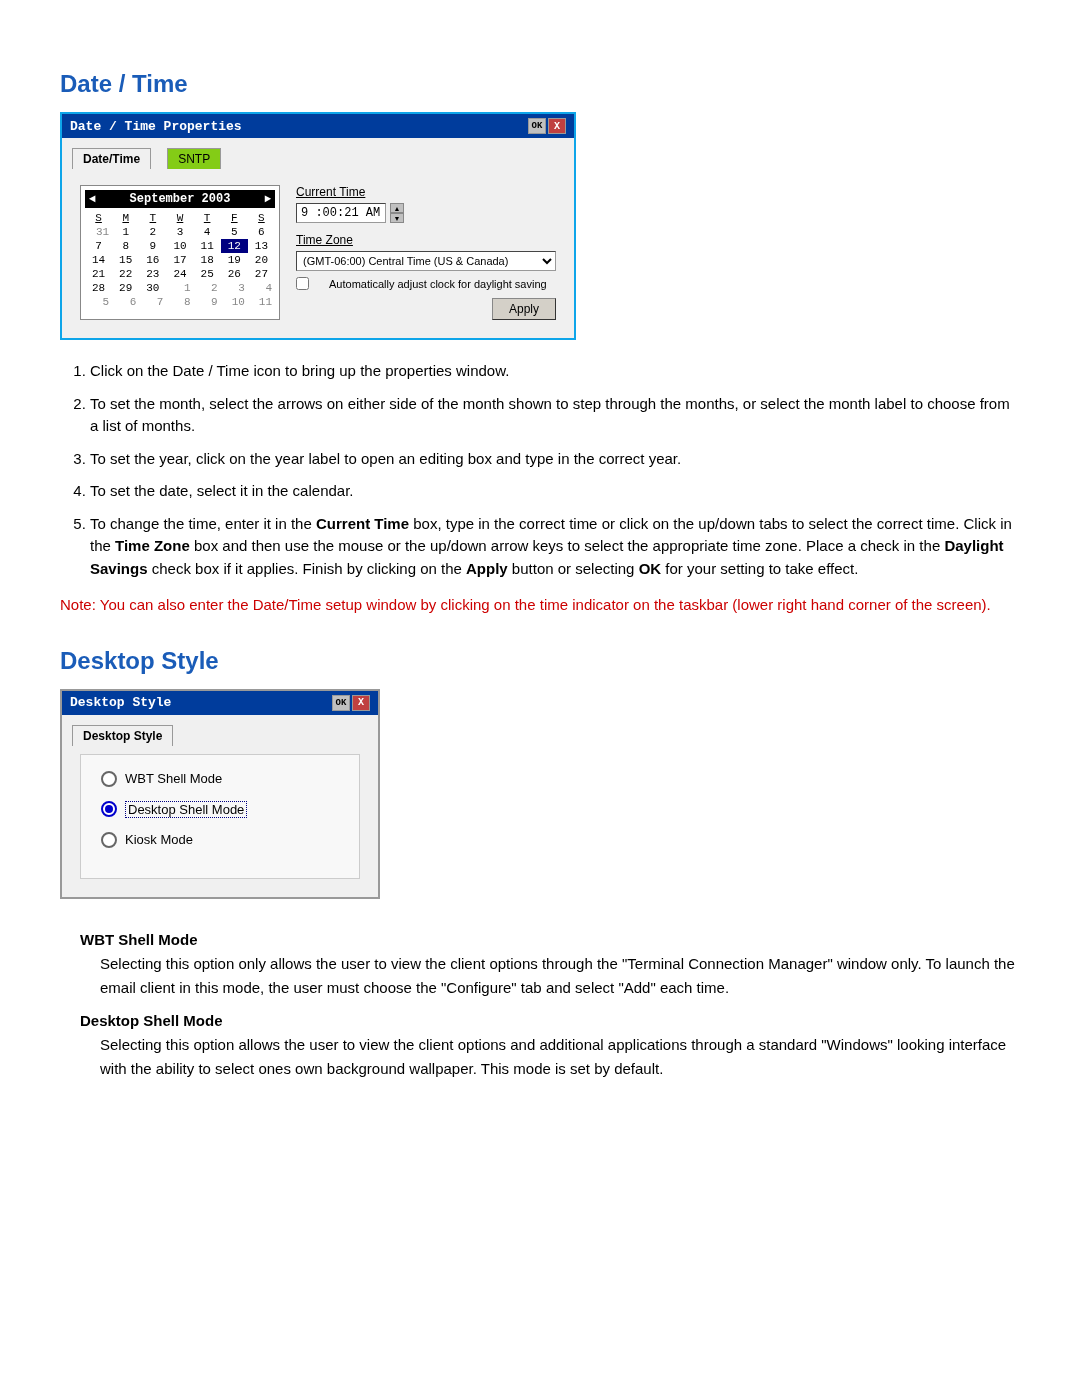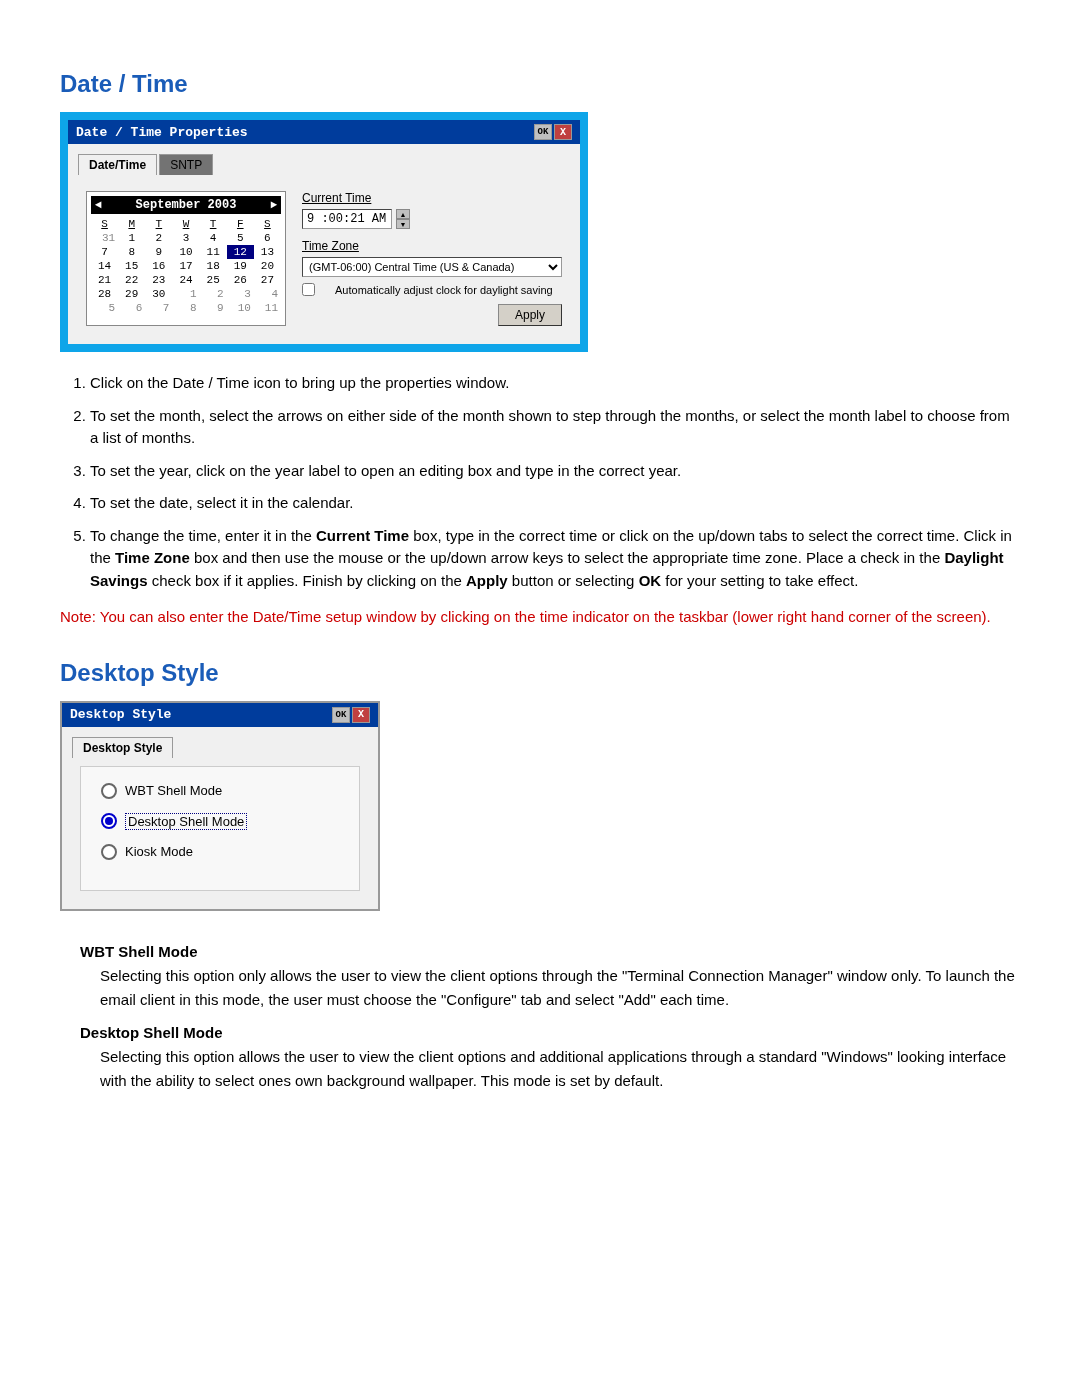"Date / Time Properties" .dialog-box { border: 8px solid #0ea5e9 -> 2px solid #0ea5e9 }
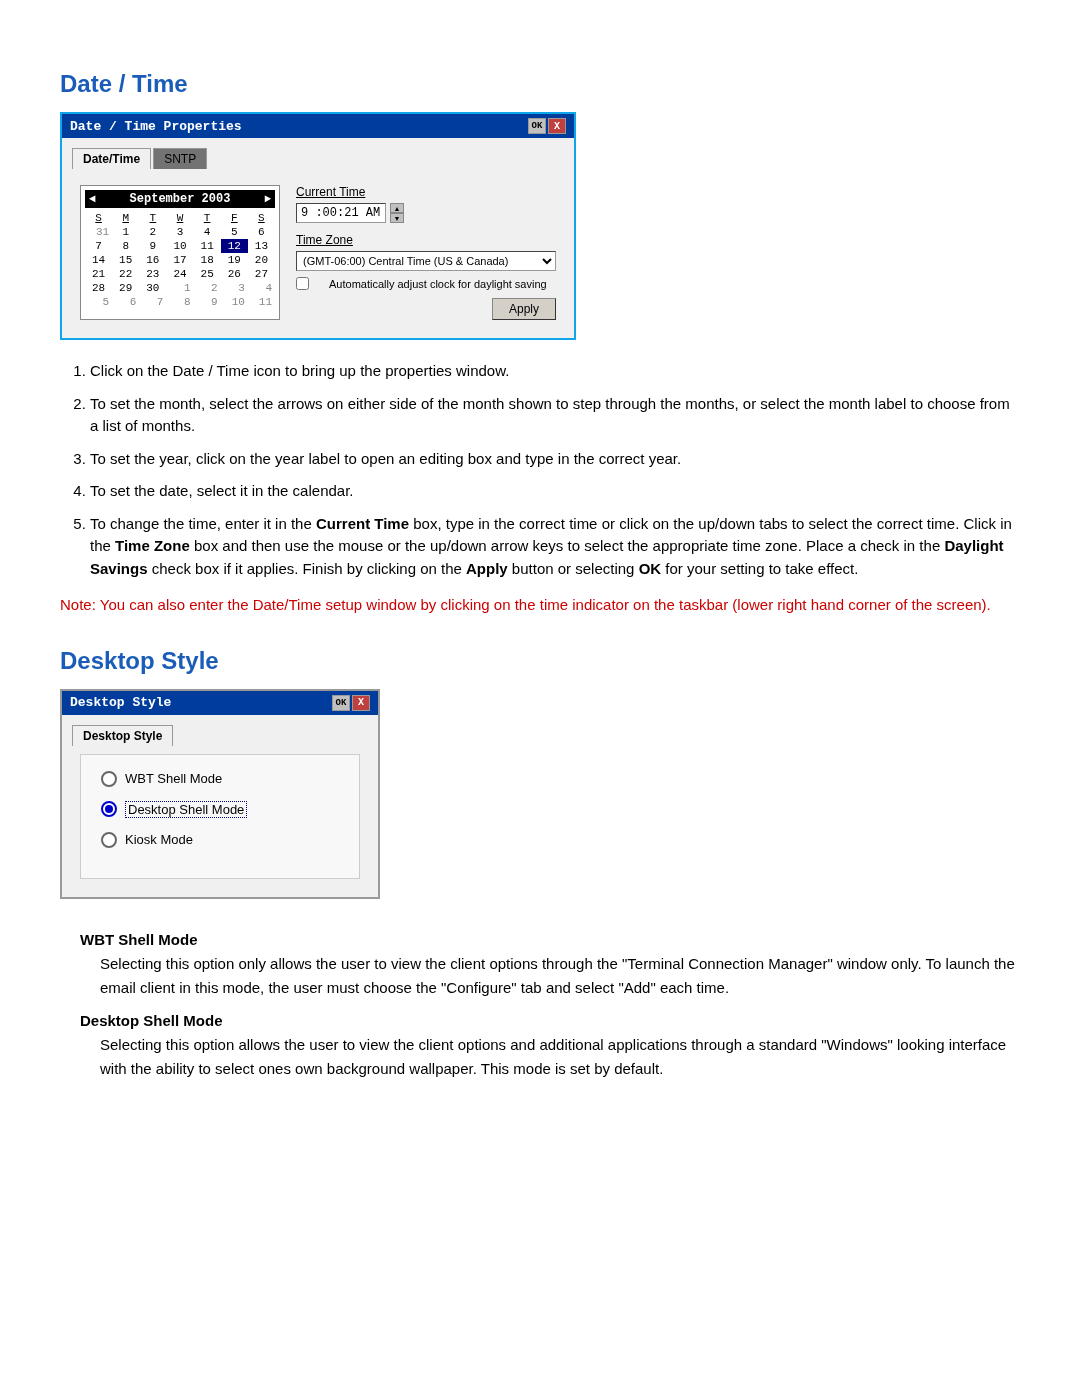"Date/Time" .tab-bar { gap: 2px -> 16px }
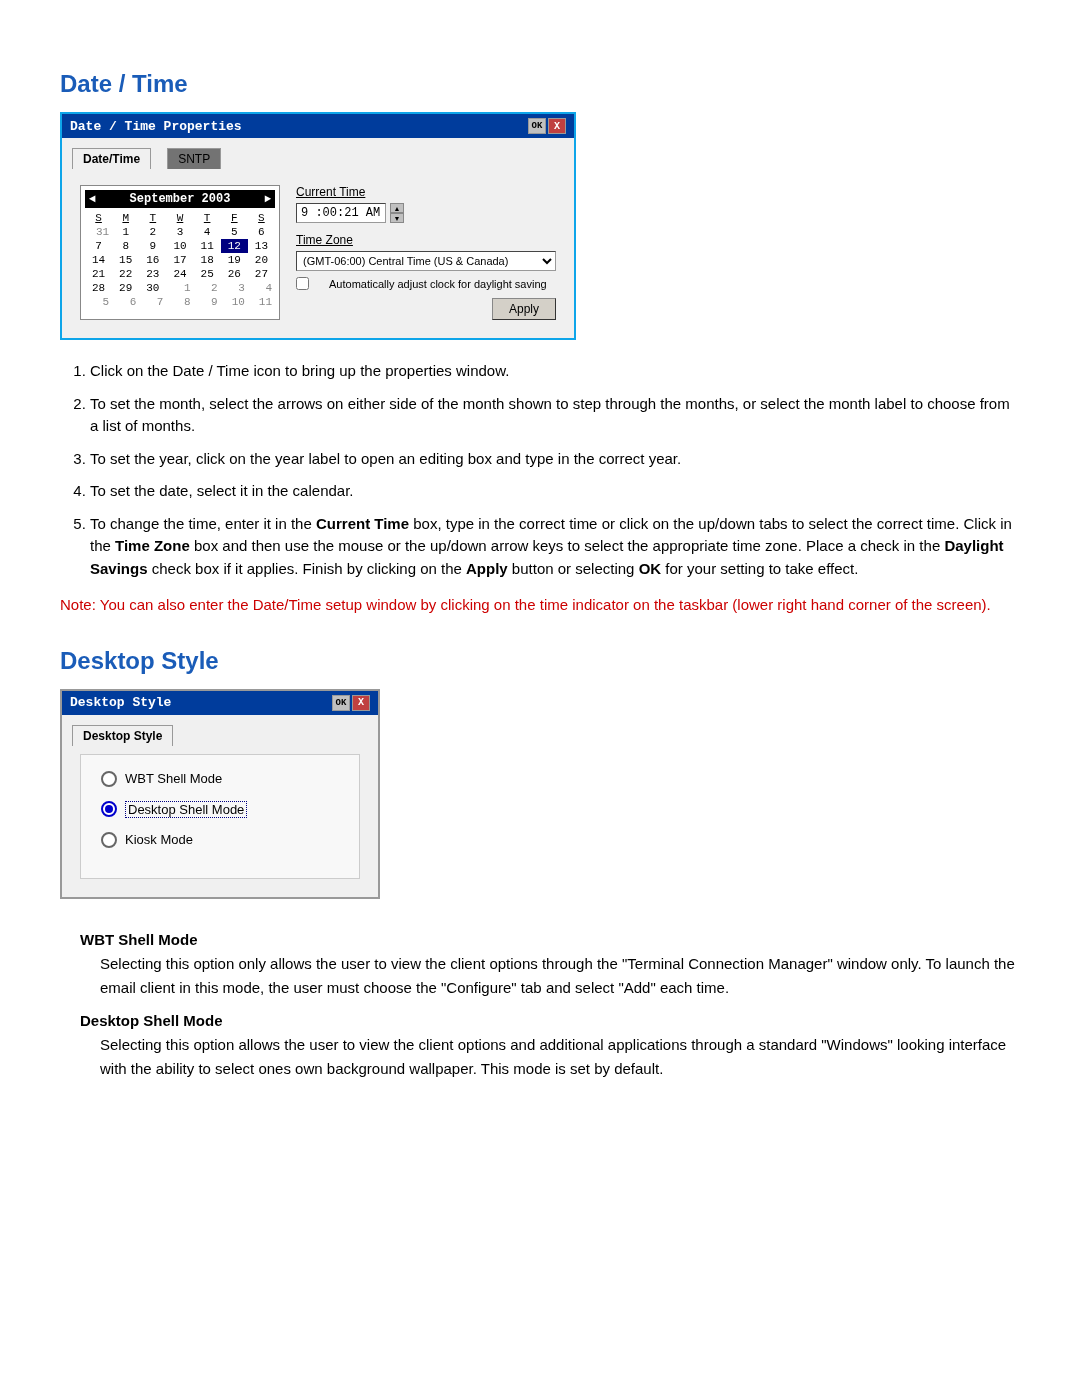"SNTP" .tab { background: #737373 -> #84cc16 }
